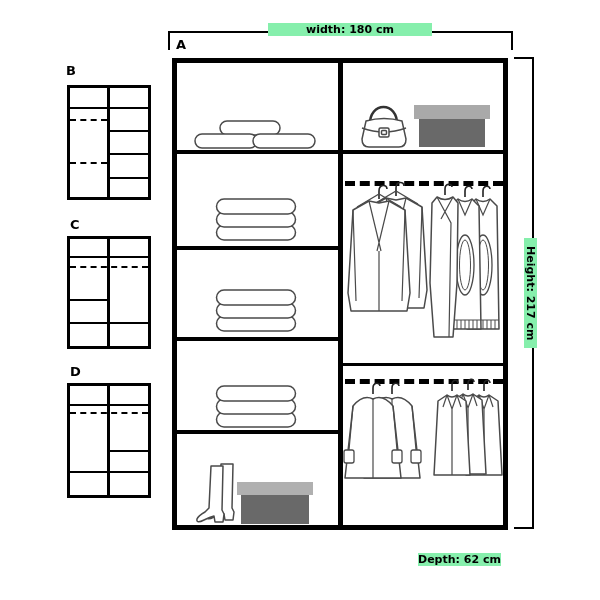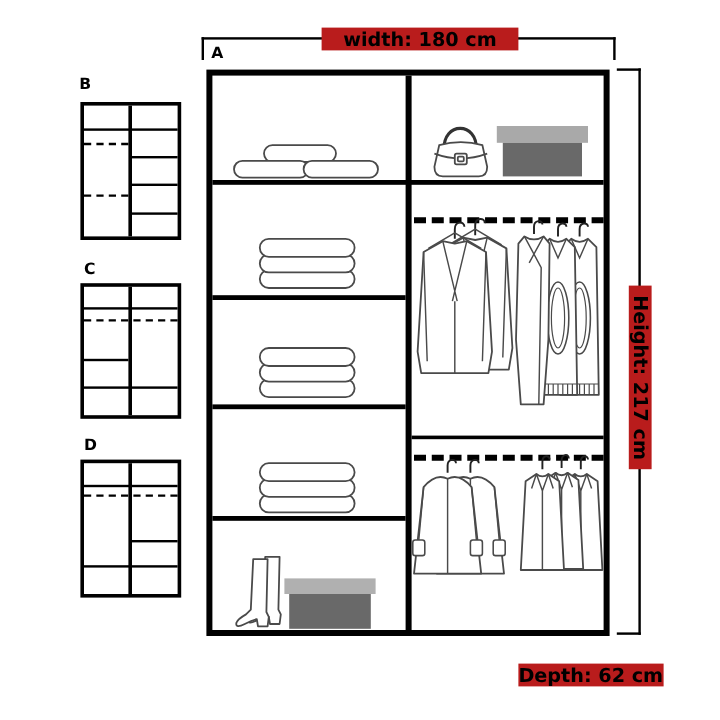"width: 180 cm" .dim-text { background: #b91c1c -> #86efac; font-size: 16px -> 11px }
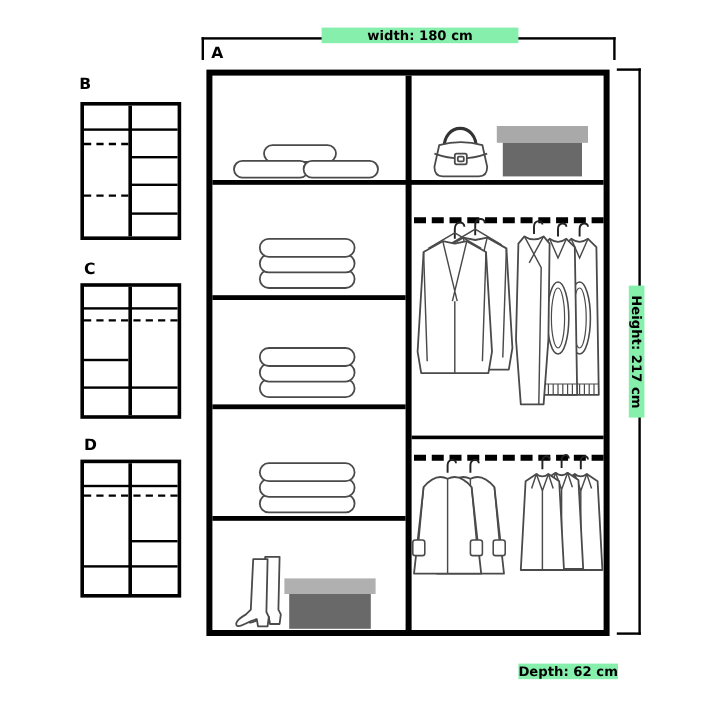"Depth: 62 cm" div.dim-text { left: 432px -> 418px }
